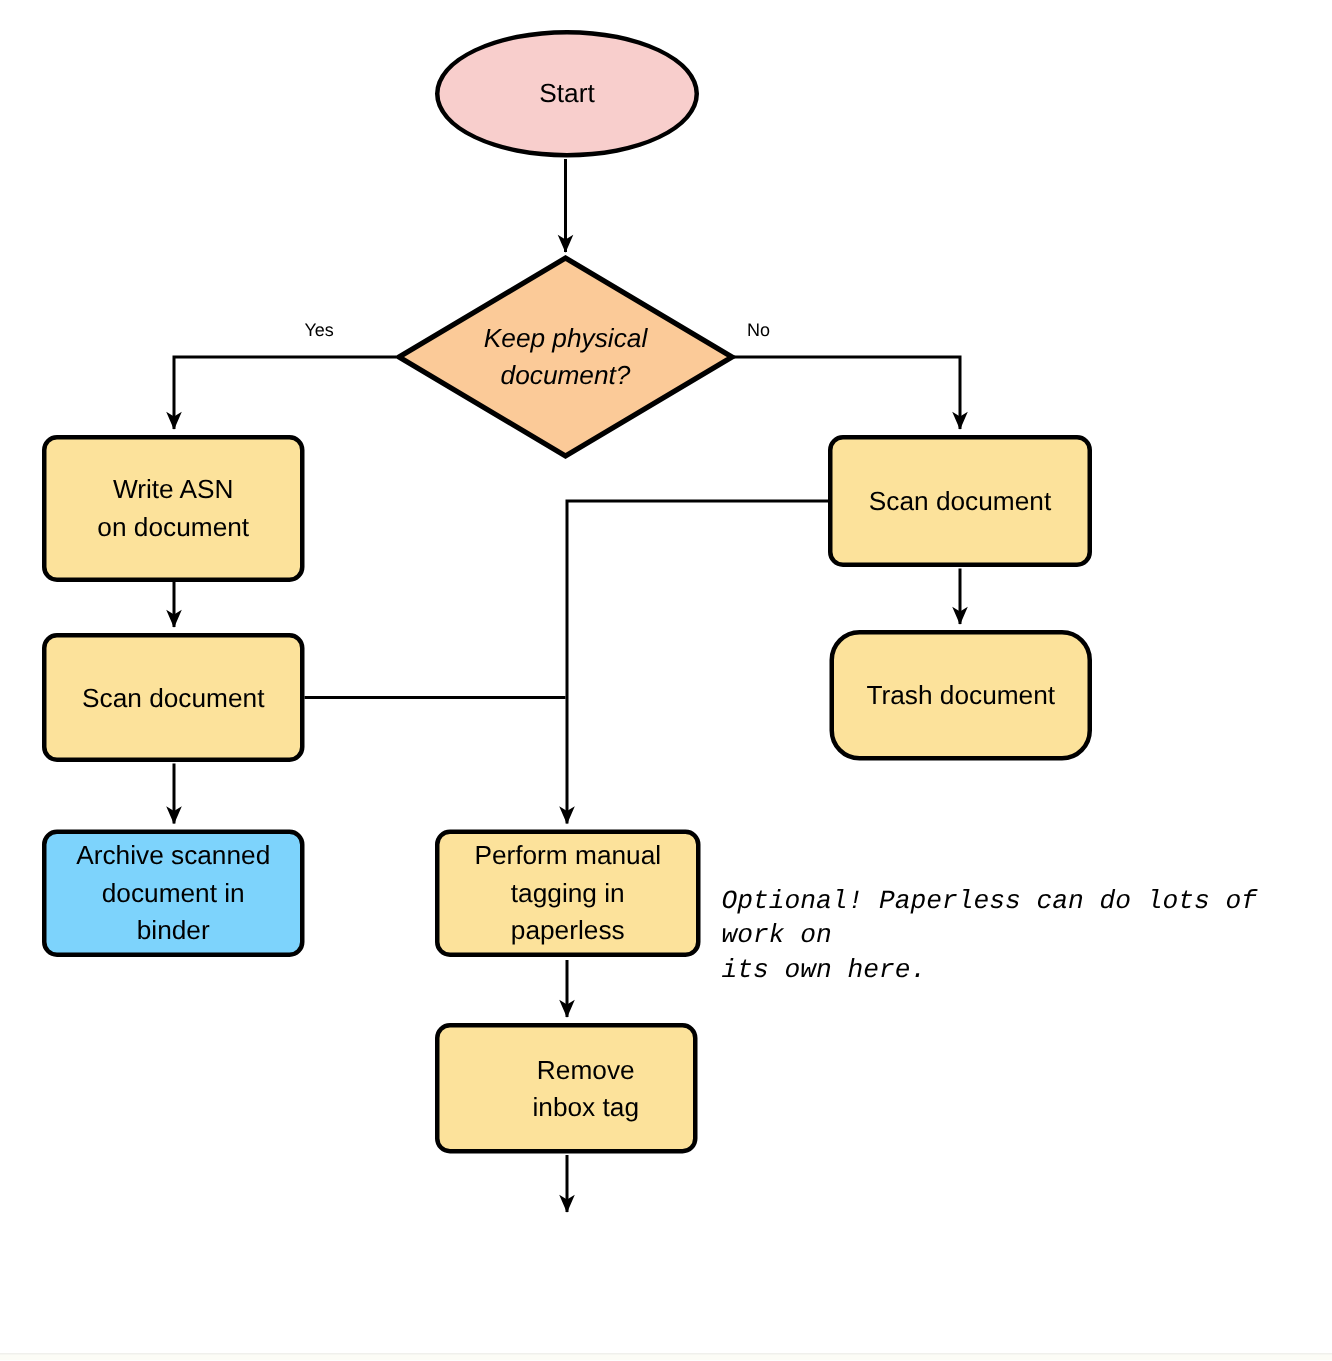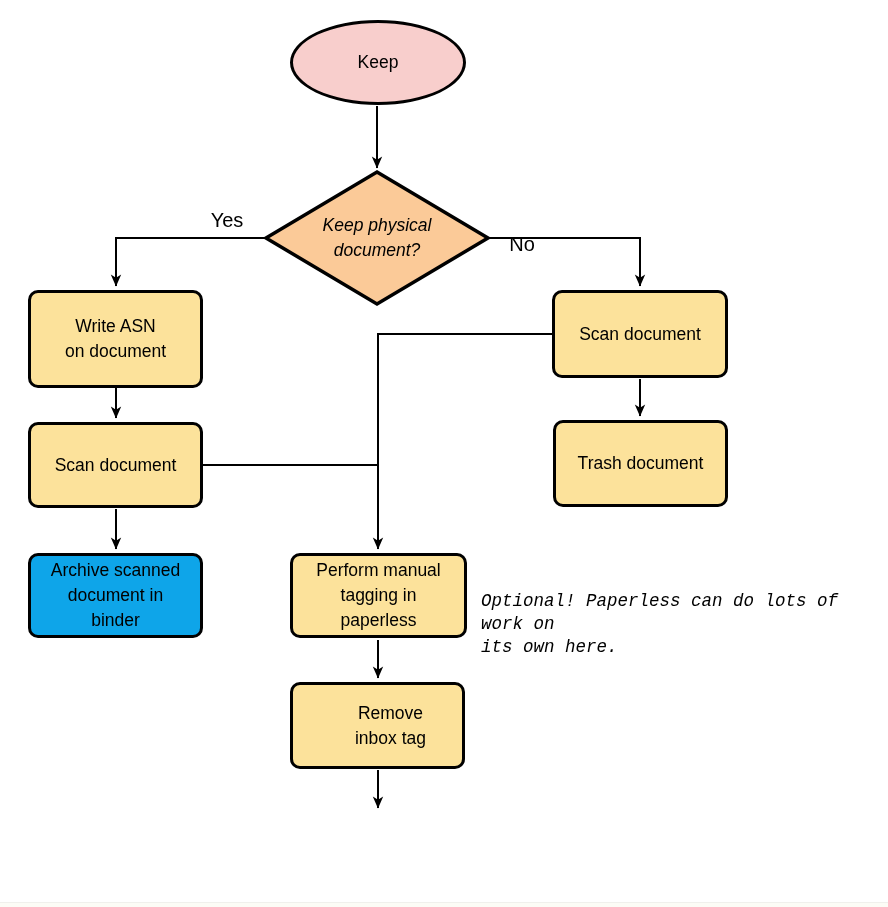"Keep" span { text: Keep -> Start }
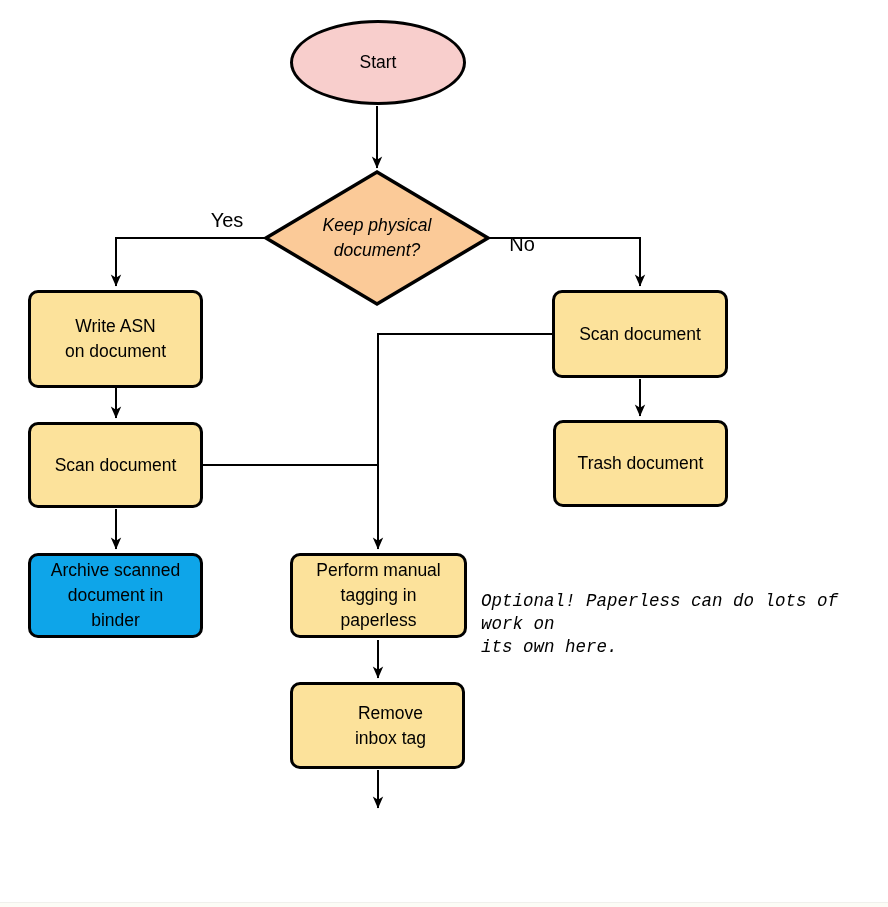"Yes" .edge-label { font-size: 20px -> 12px; text-align: center -> none }
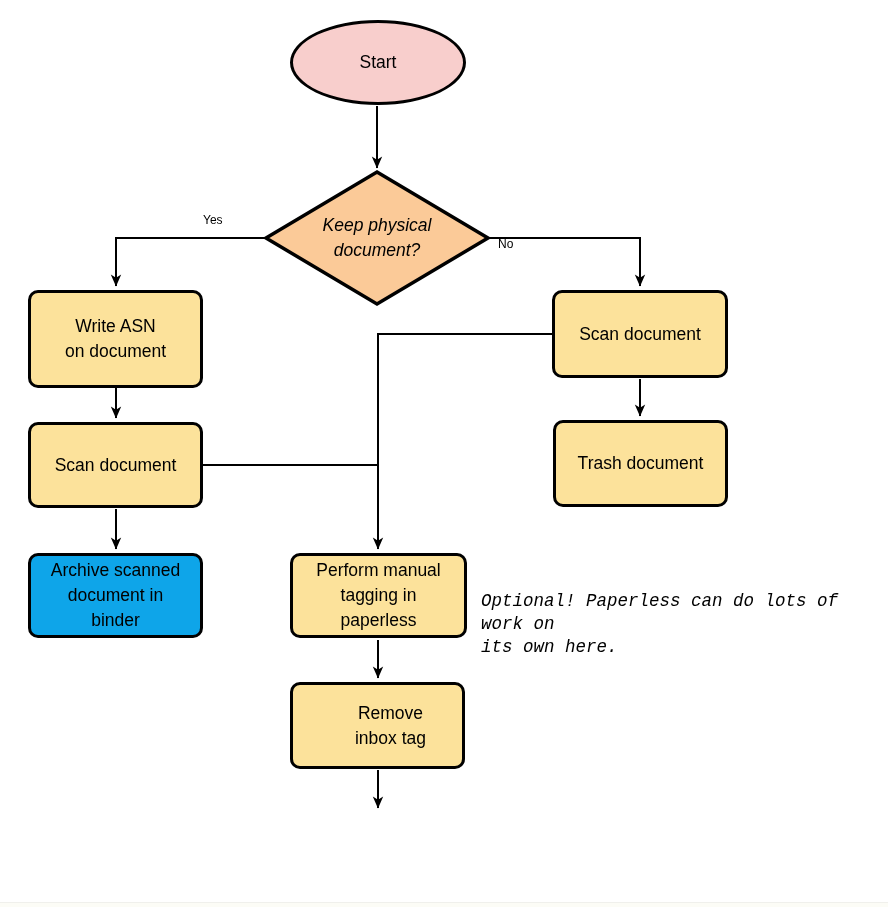"No" div.edge-label { margin-top: 24px -> none }
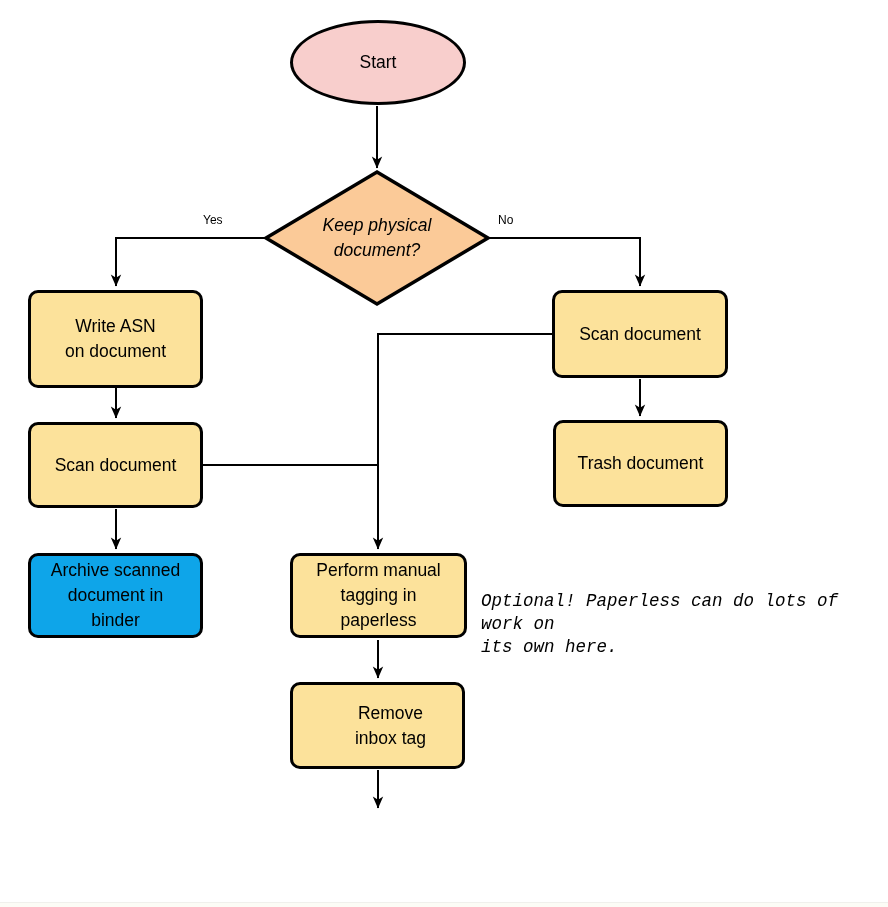"Trash document" div.node { border-radius: none -> 20px }
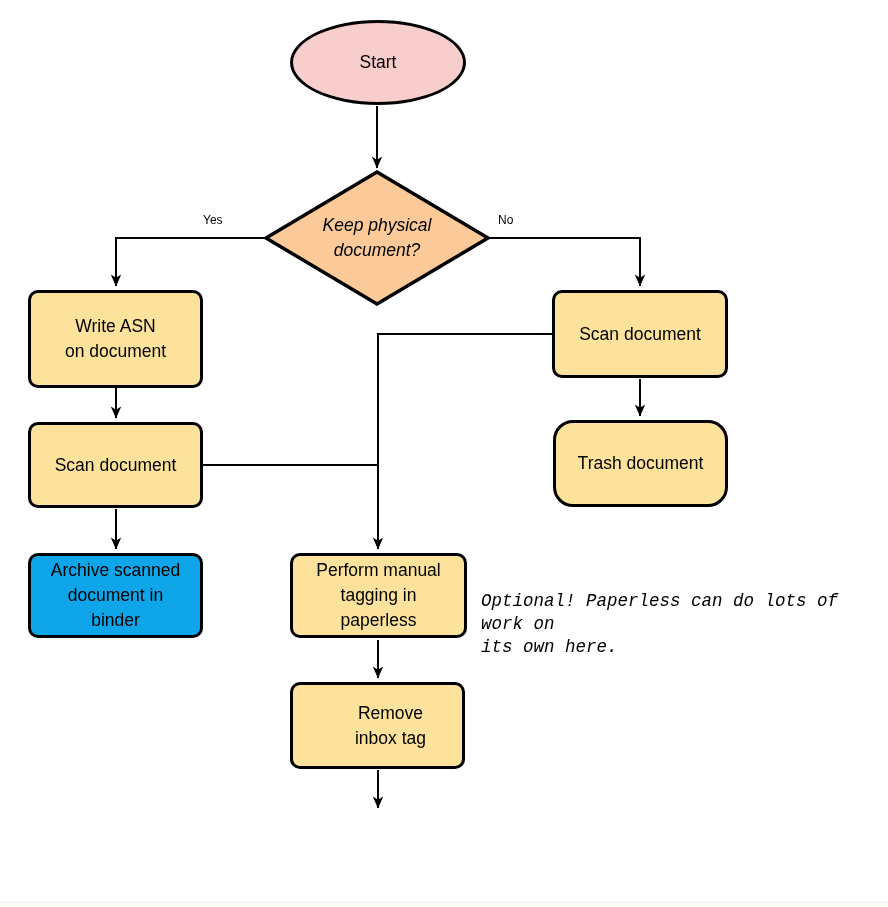"Archive scanned" div.node { background-color: #0ea5e9 -> #7dd3fc }
